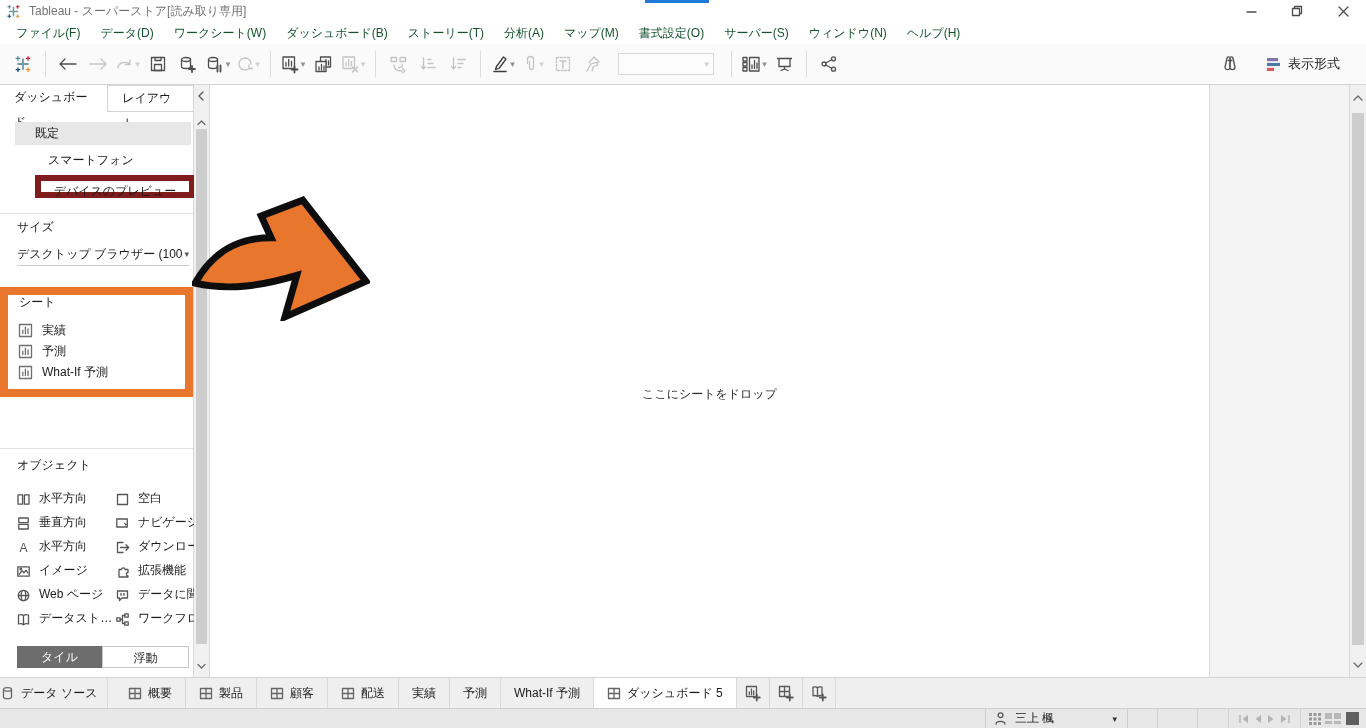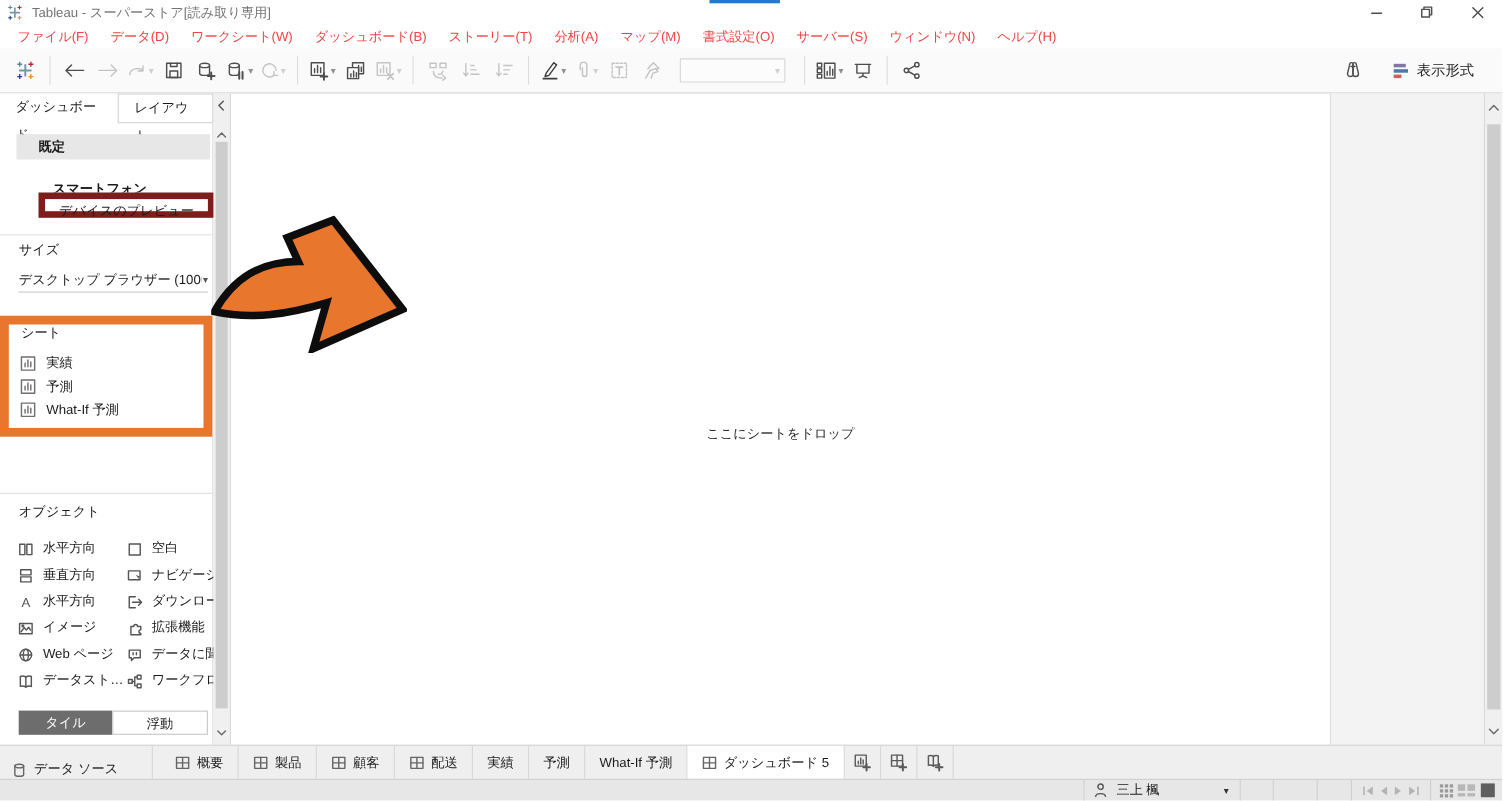"ファイル(F)" .menu-item { color: #ef4444 -> #14532d }
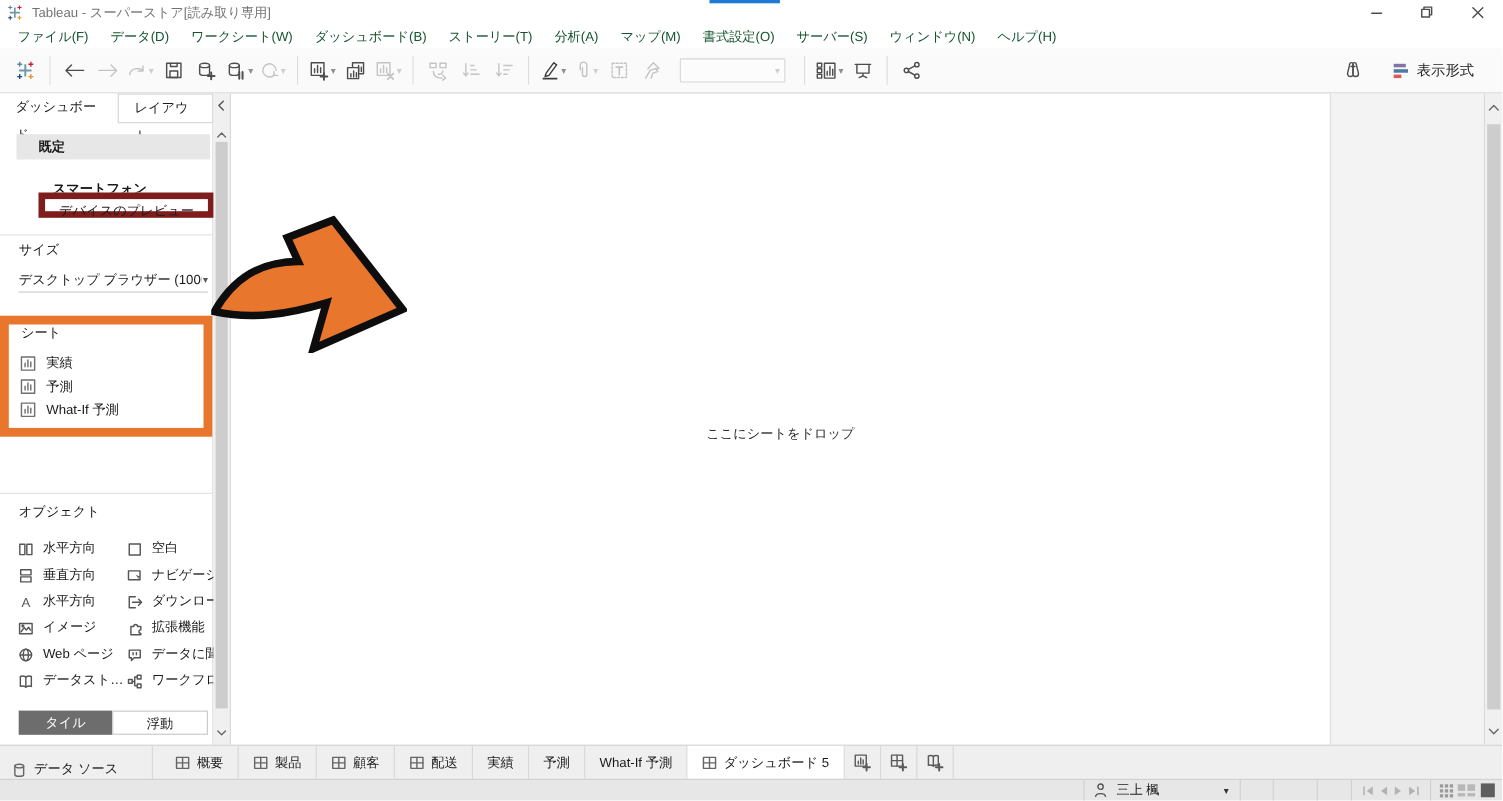"既定" .device-row { font-weight: bold -> none; margin: 0 2px 15px 15px -> 0 2px 4px 15px }
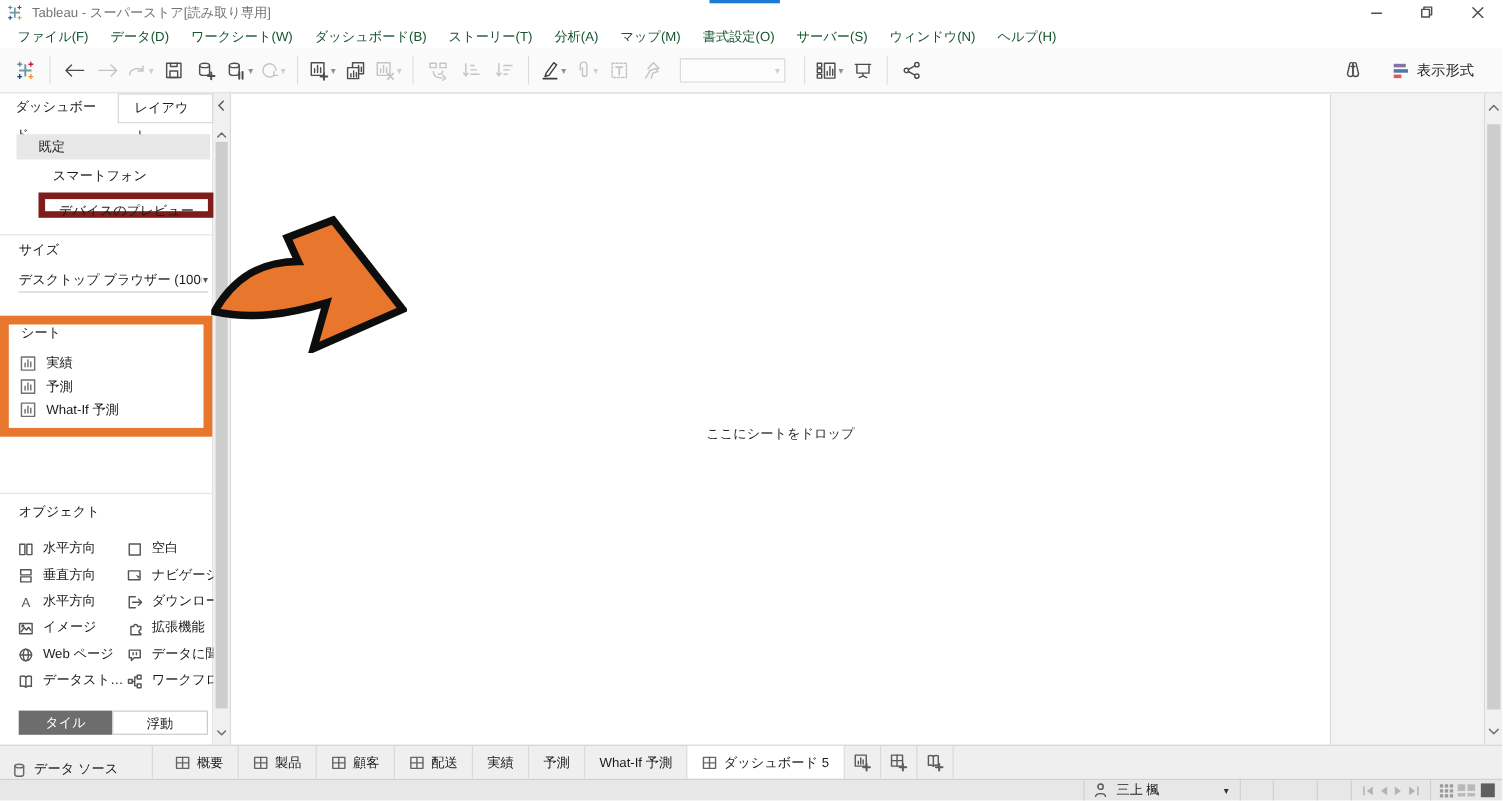"データ ソース" .ds-tab { align-items: flex-end -> center; padding-left: 11px -> 1px; width: 139px -> 108px }
